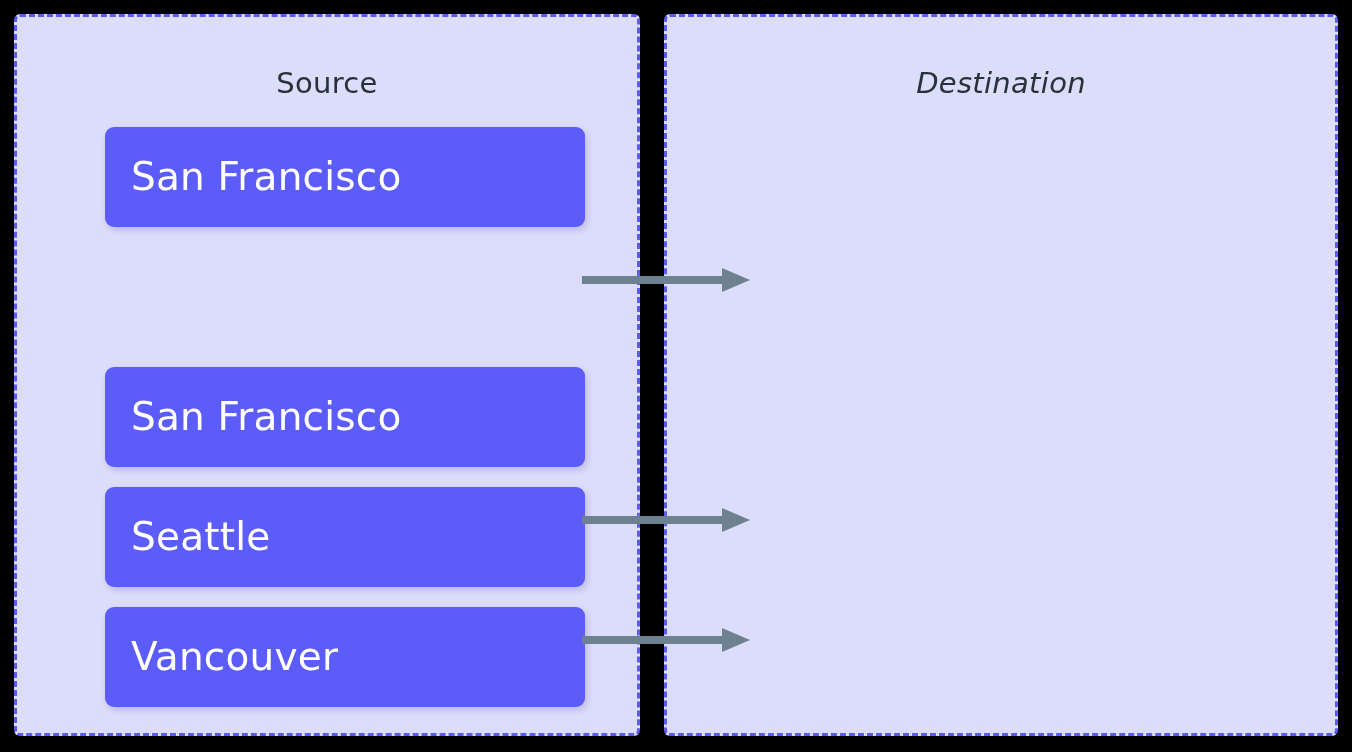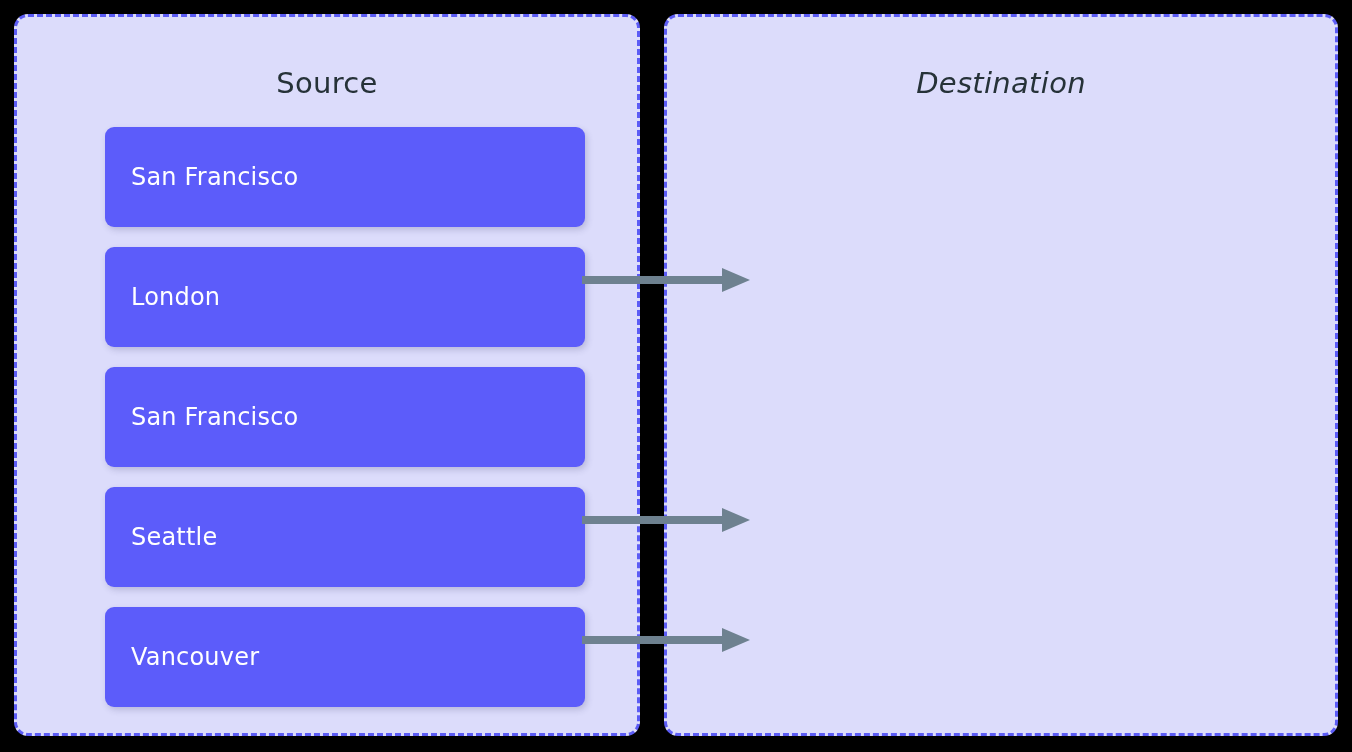"Source" .panel { border-radius: 14px -> 6px }
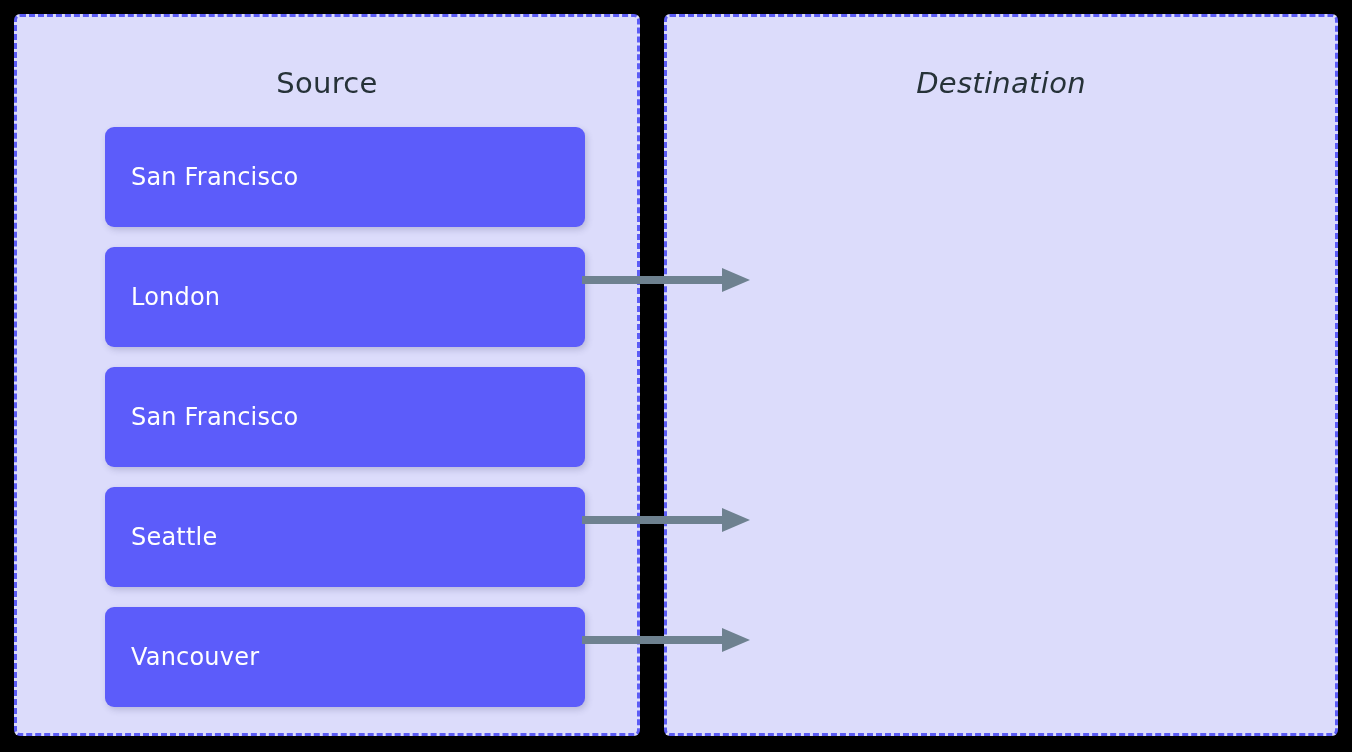"San Francisco" .card-label { font-size: 24px -> 39px }
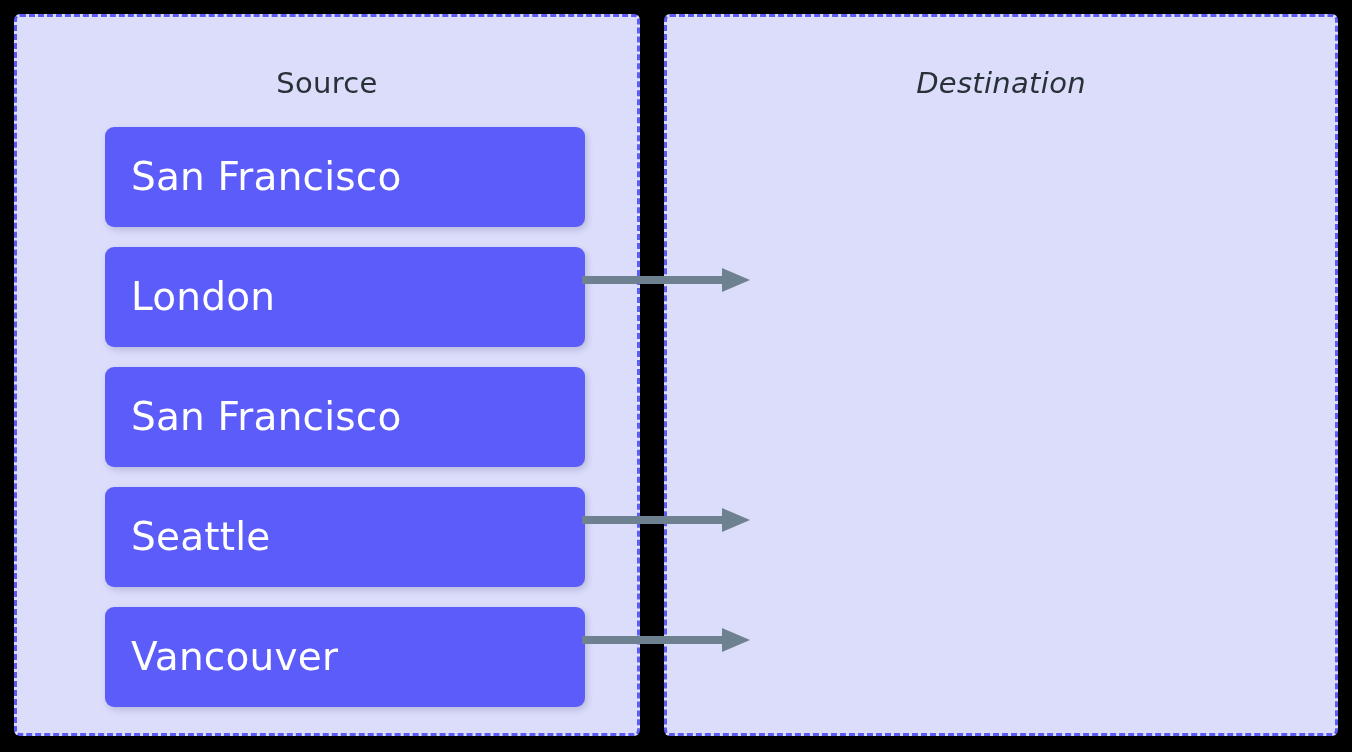"London" div.card { html: <div> <span>London</span> </div> -> none }
